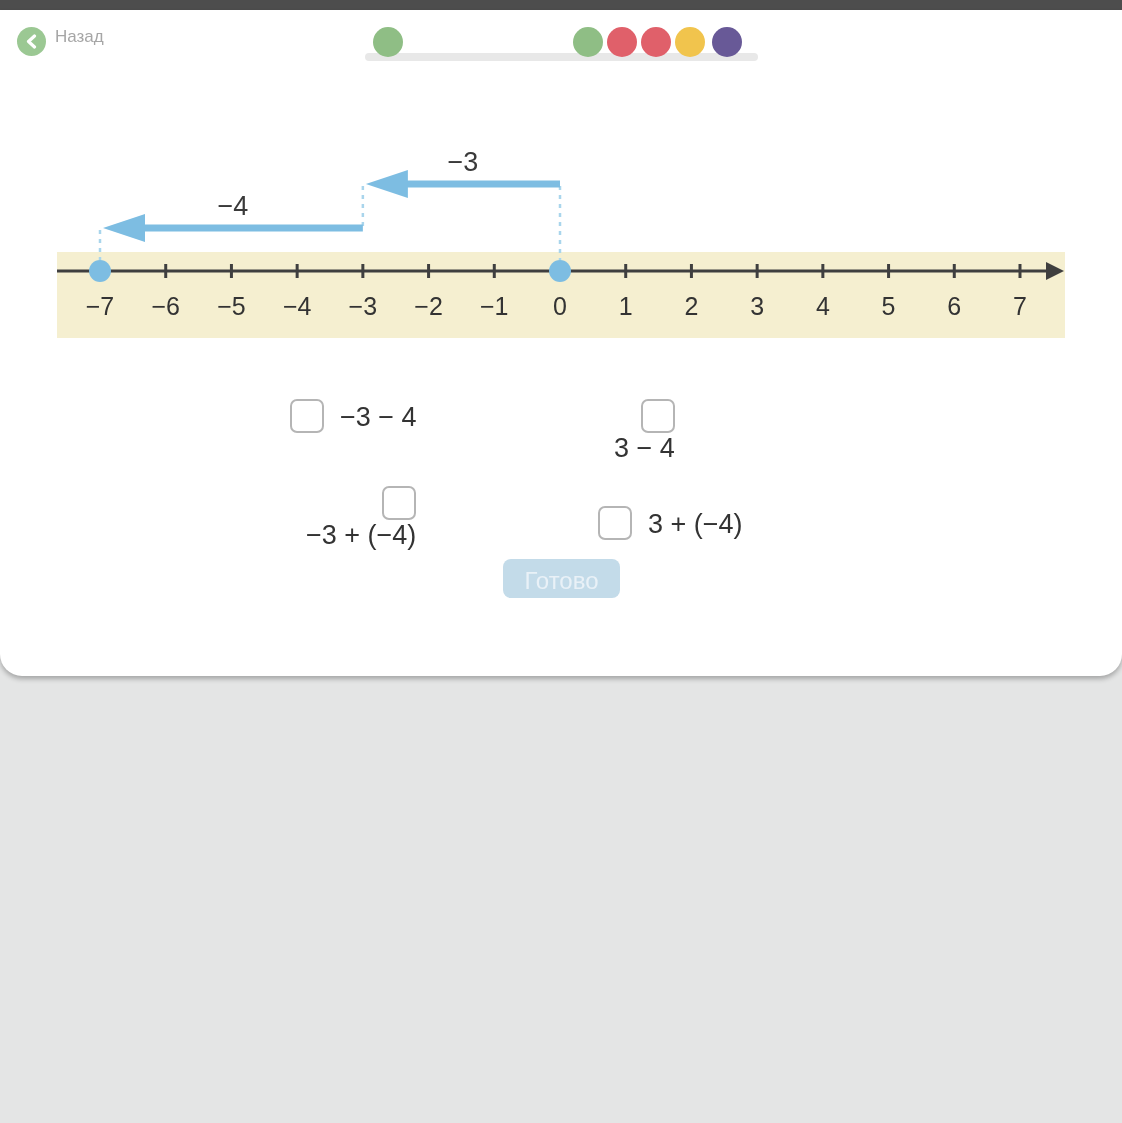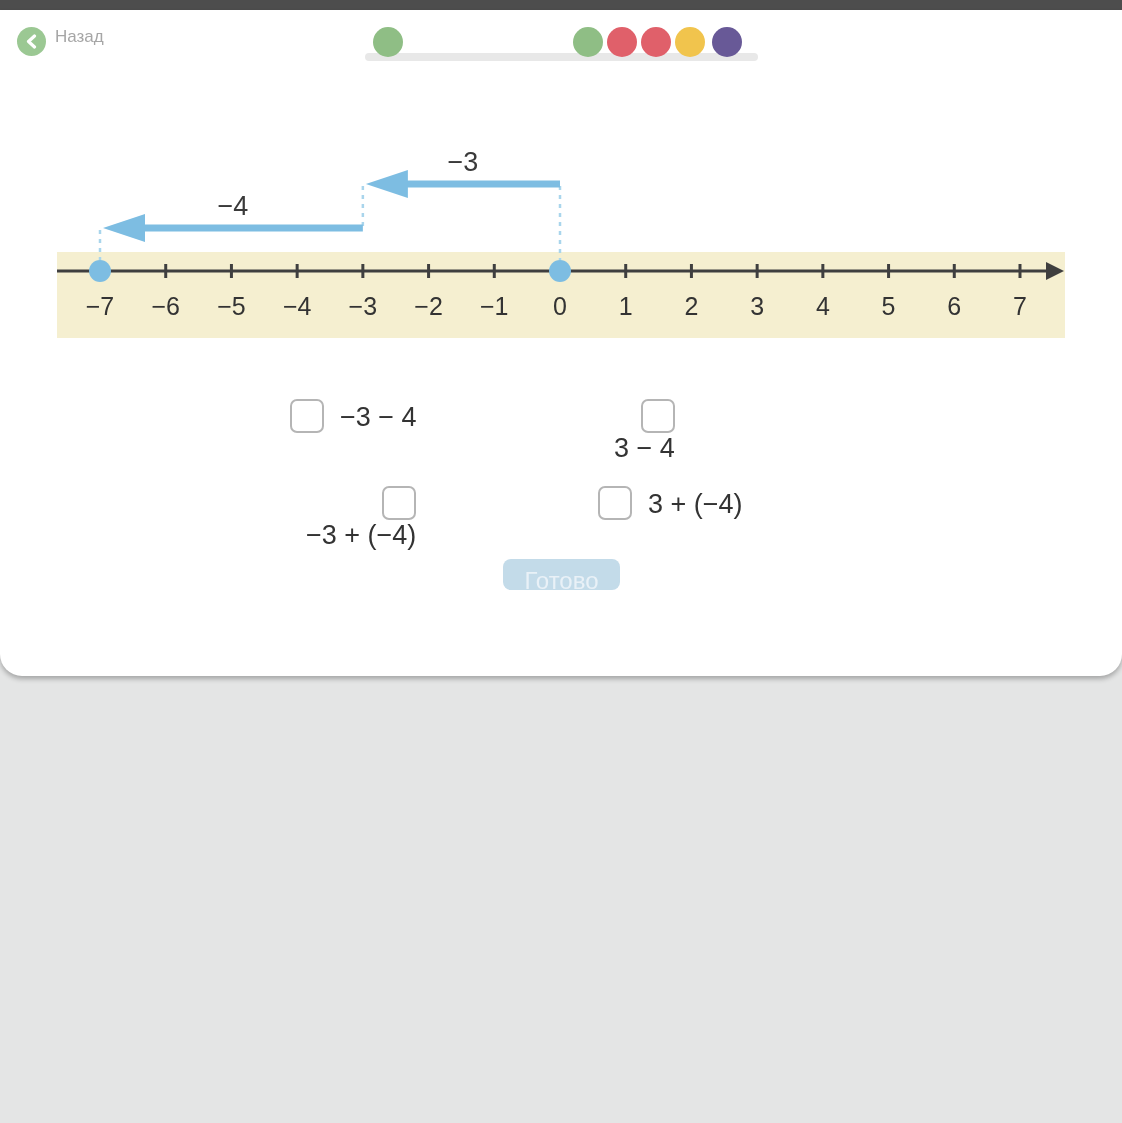"3 + (−4)" label.choice { top: 476px -> 496px }
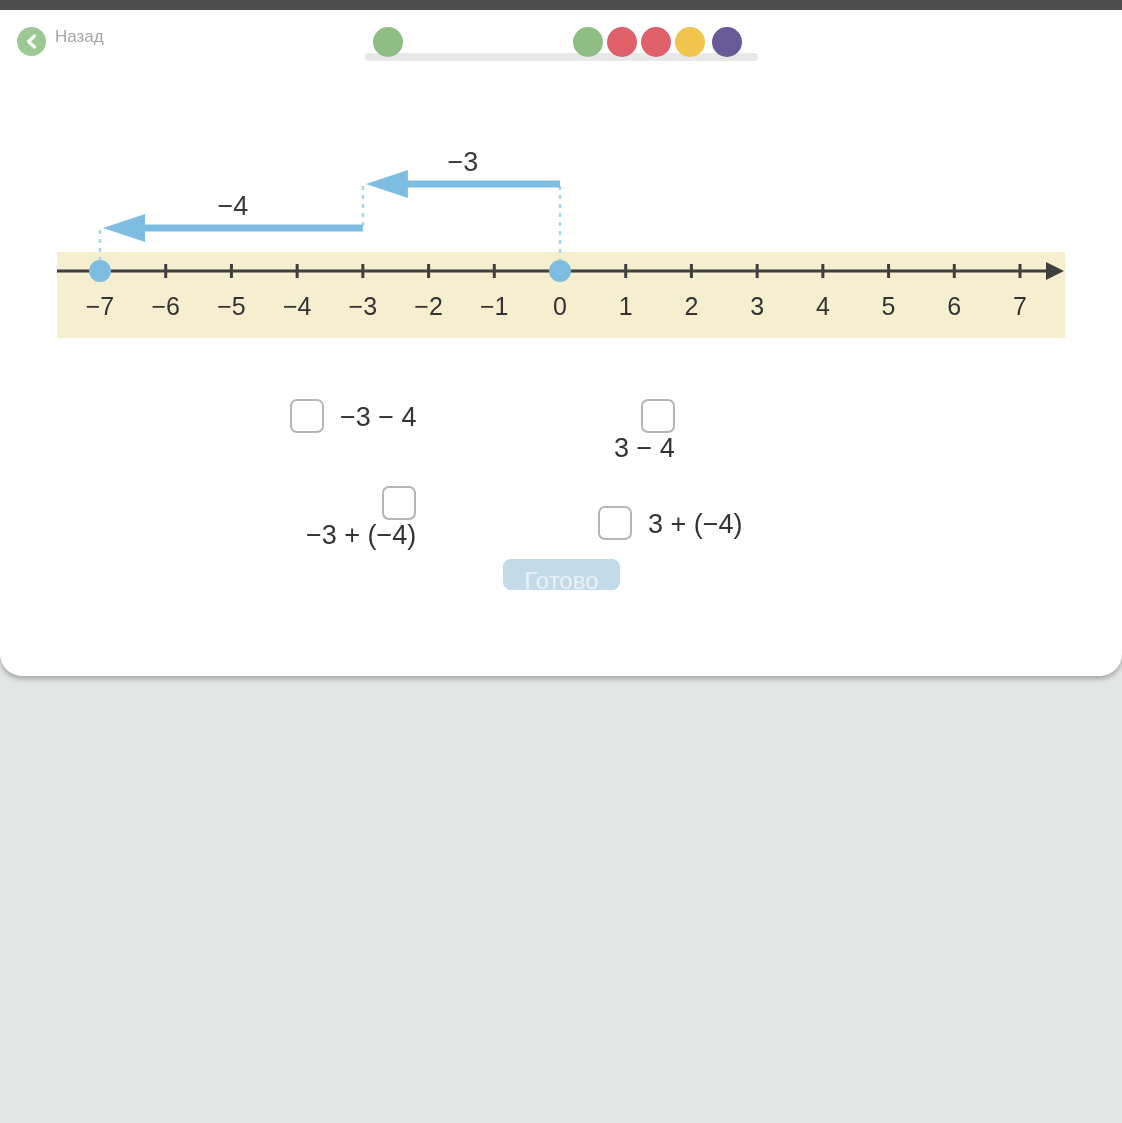"Готово" .submit { height: 31px -> 39px }
